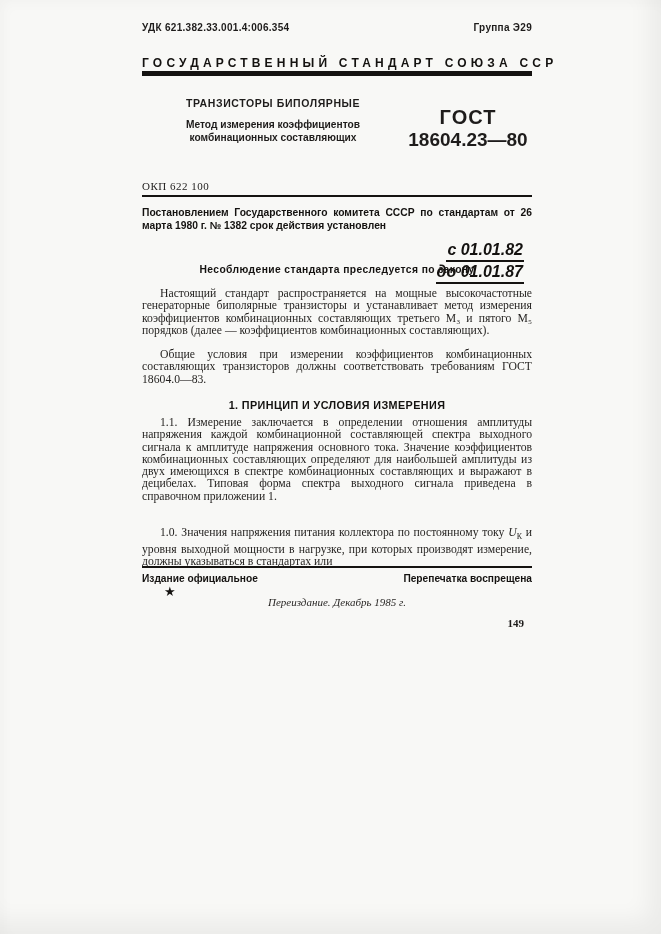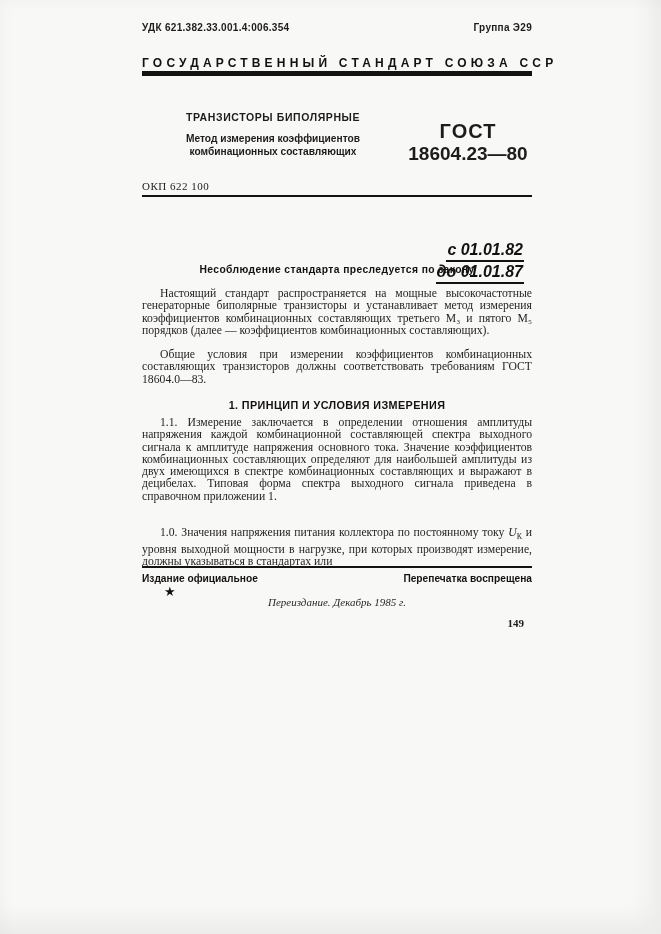"ТРАНЗИСТОРЫ БИПОЛЯРНЫЕ" .title-row { top: 111px -> 97px }
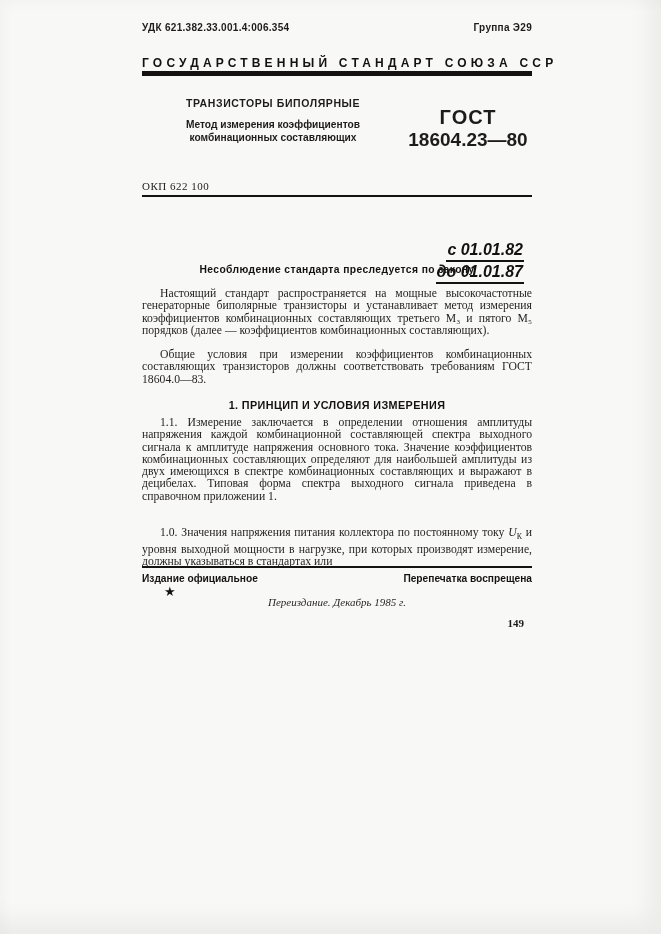"Постановлением Государственного комитета" div.abs { html: none -> <div>Постановлением Государственного комитета СССР по стандартам от 26 марта 1980 г. № 1382 срок действия установлен</div> }
